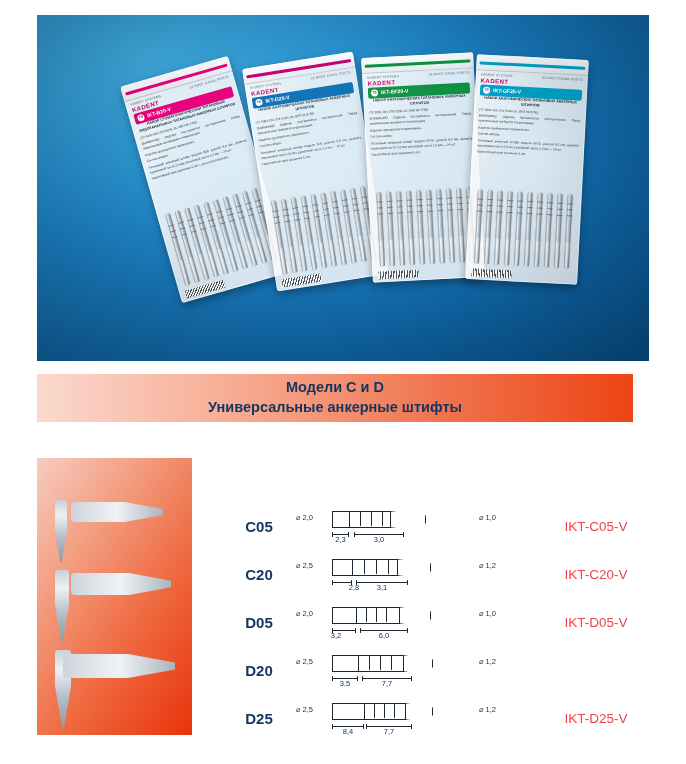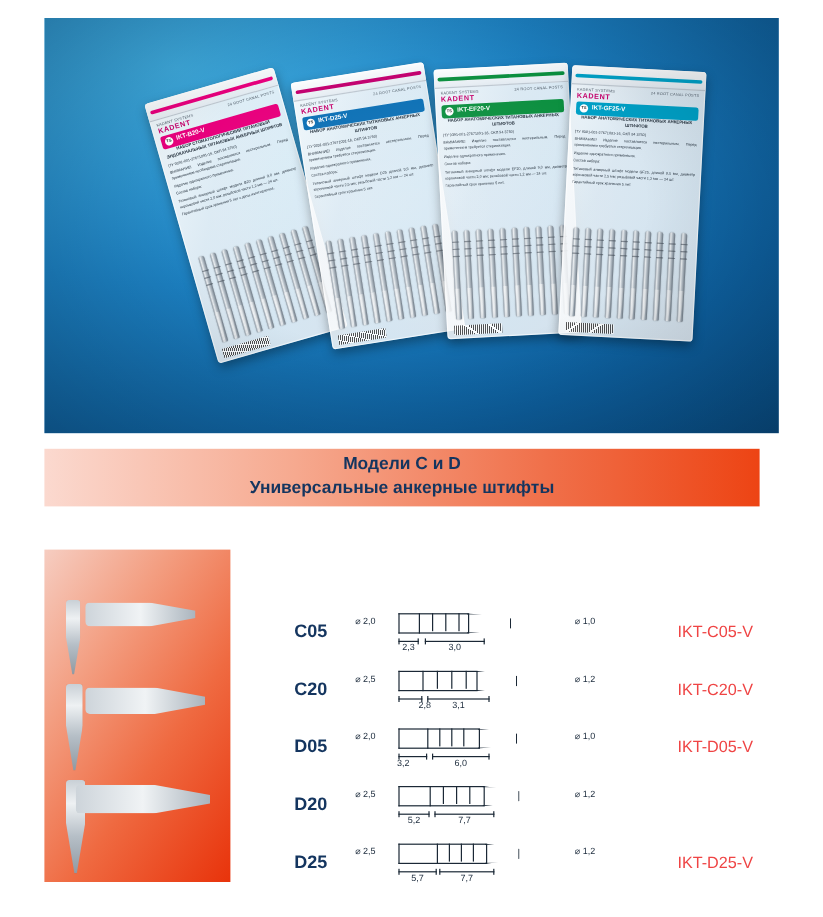"5,2" span.measure { text: 5,2 -> 3,5 }
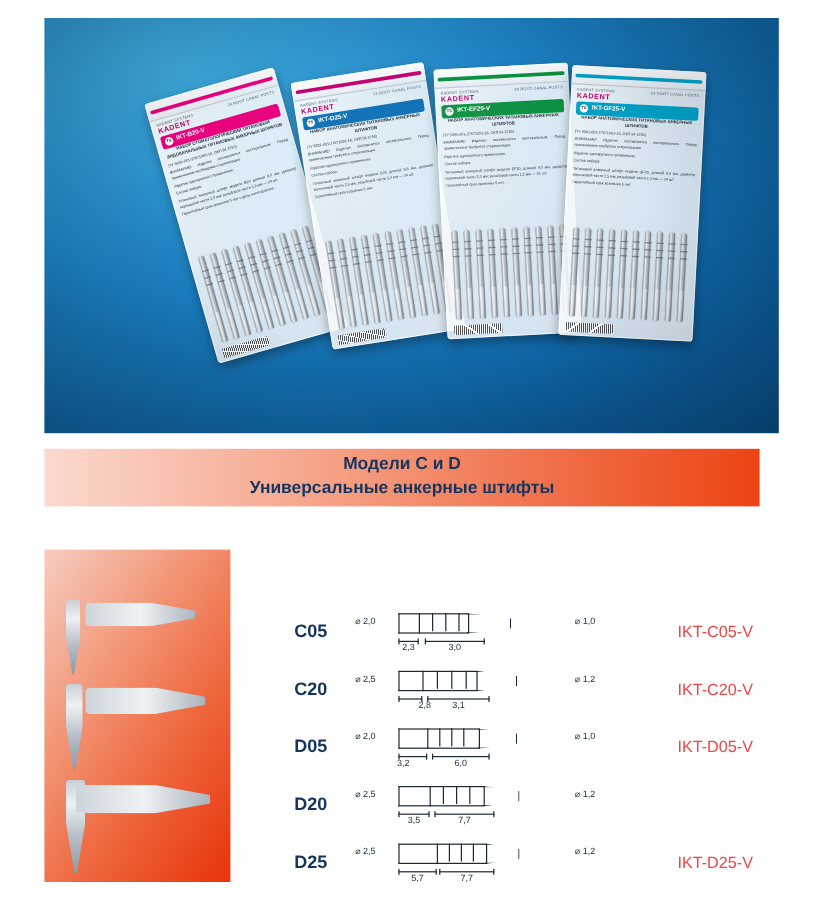"5,7" span.measure { text: 5,7 -> 8,4 }
